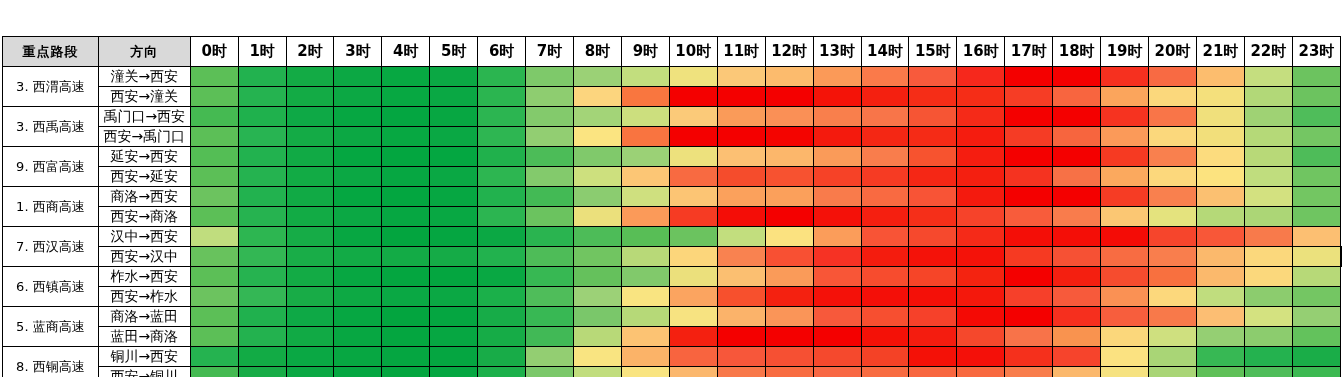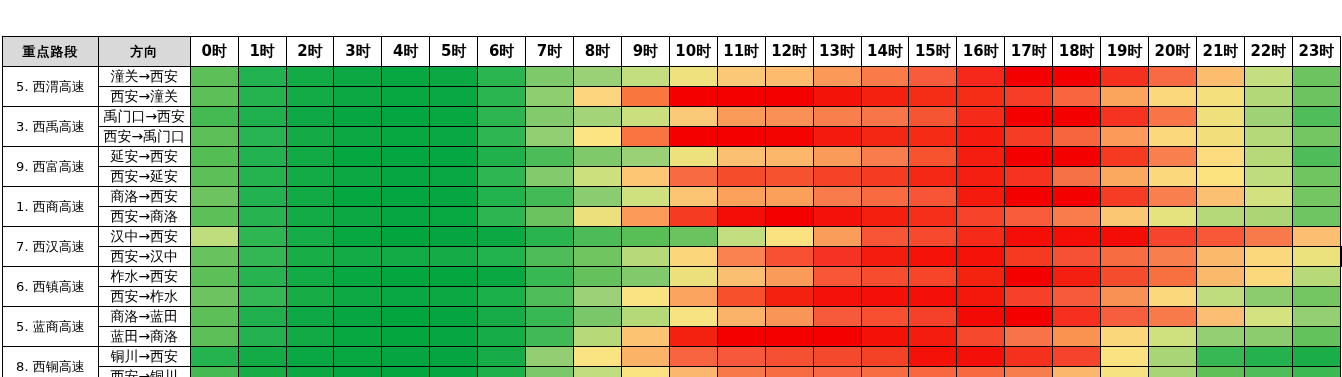"5. 西渭高速" td.road { text: 5 -> 3 }
